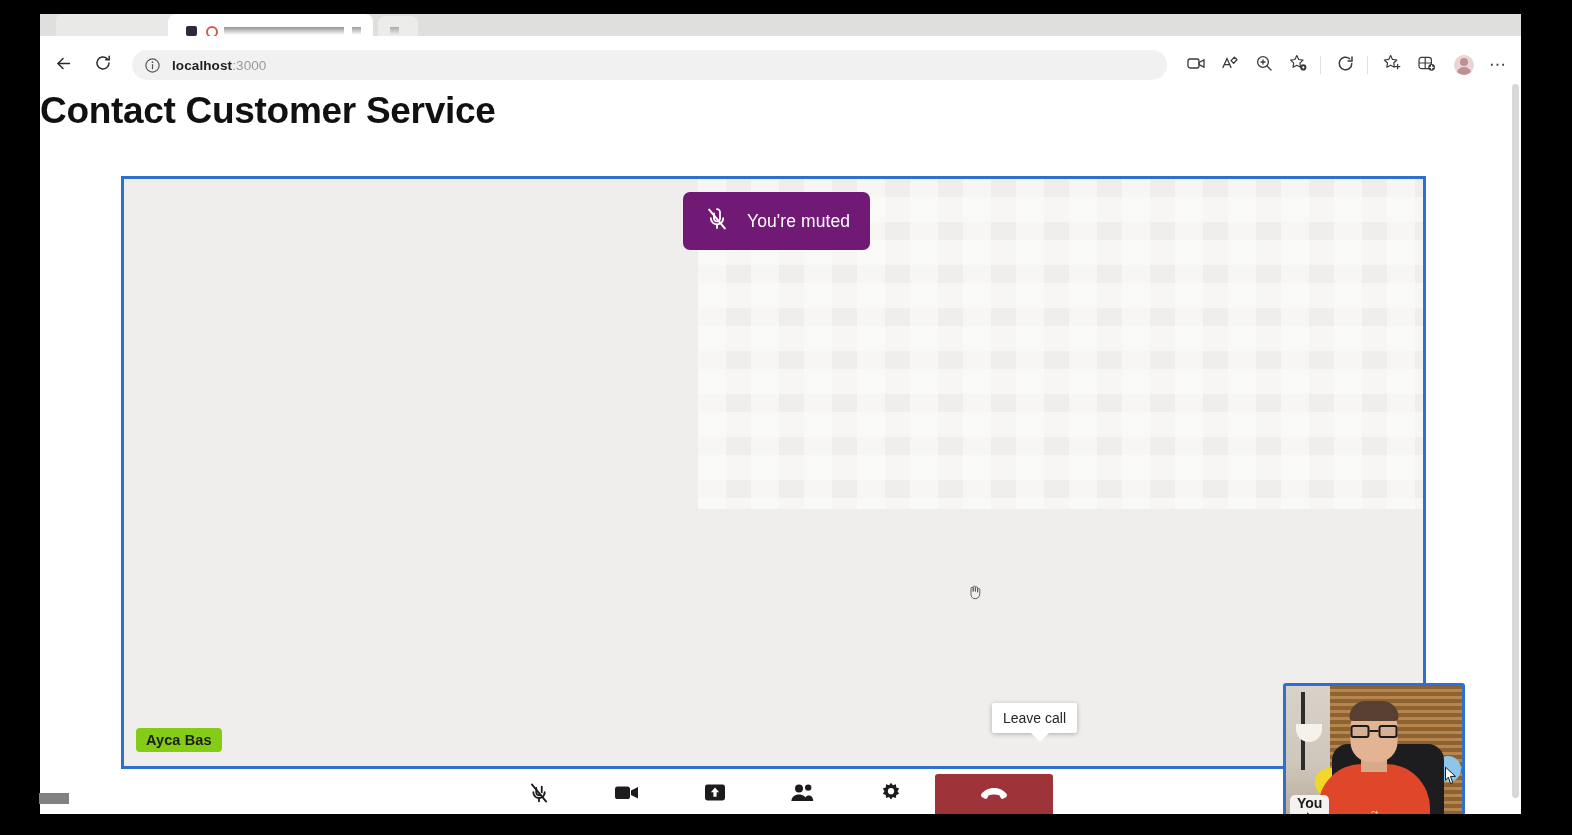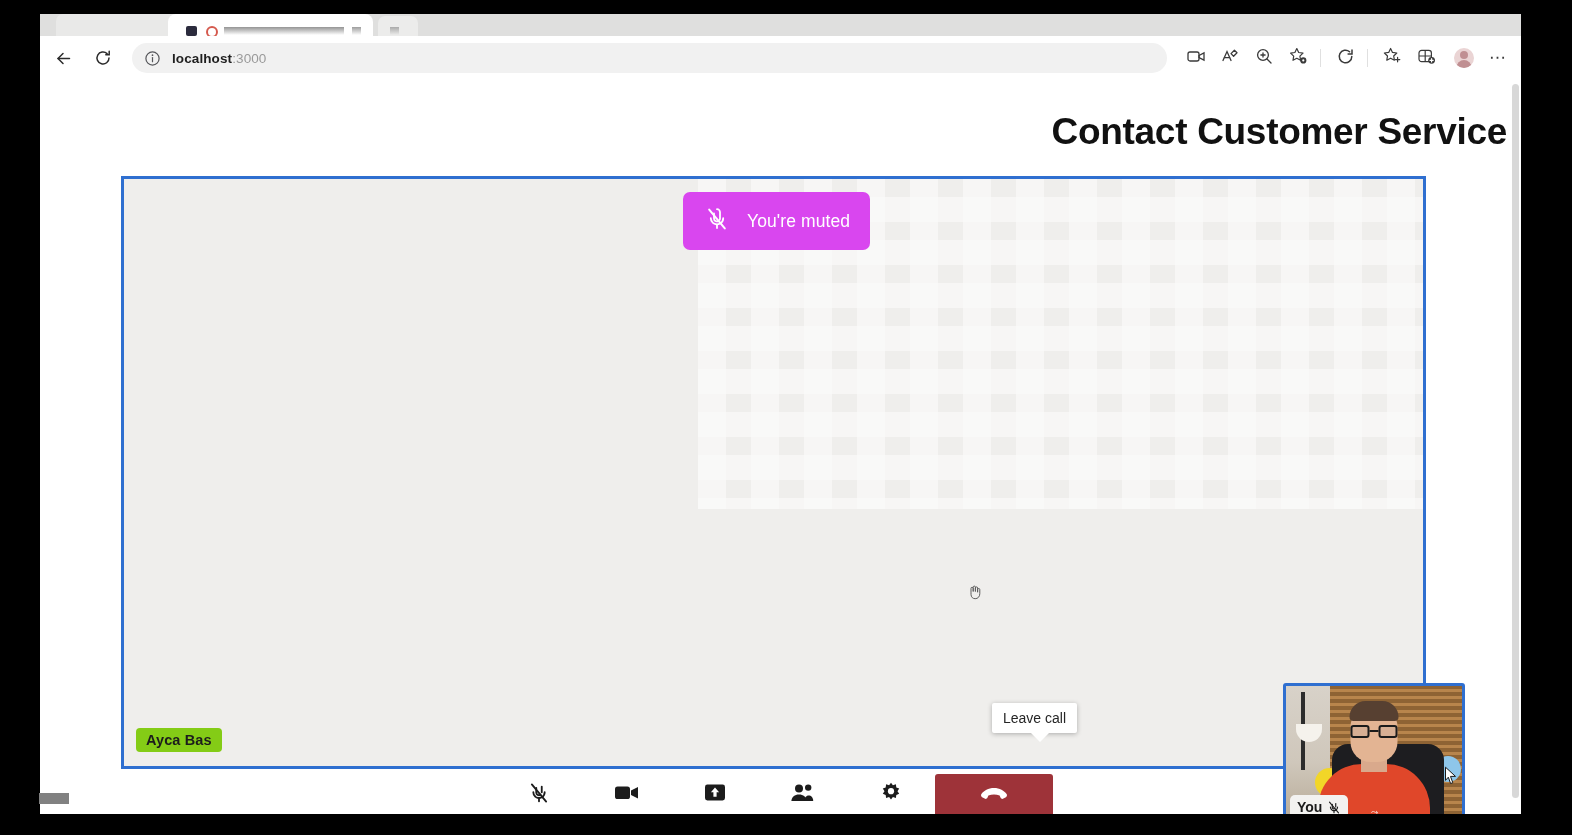"localhost:3000" #toolbar { align-items: center -> flex-end }
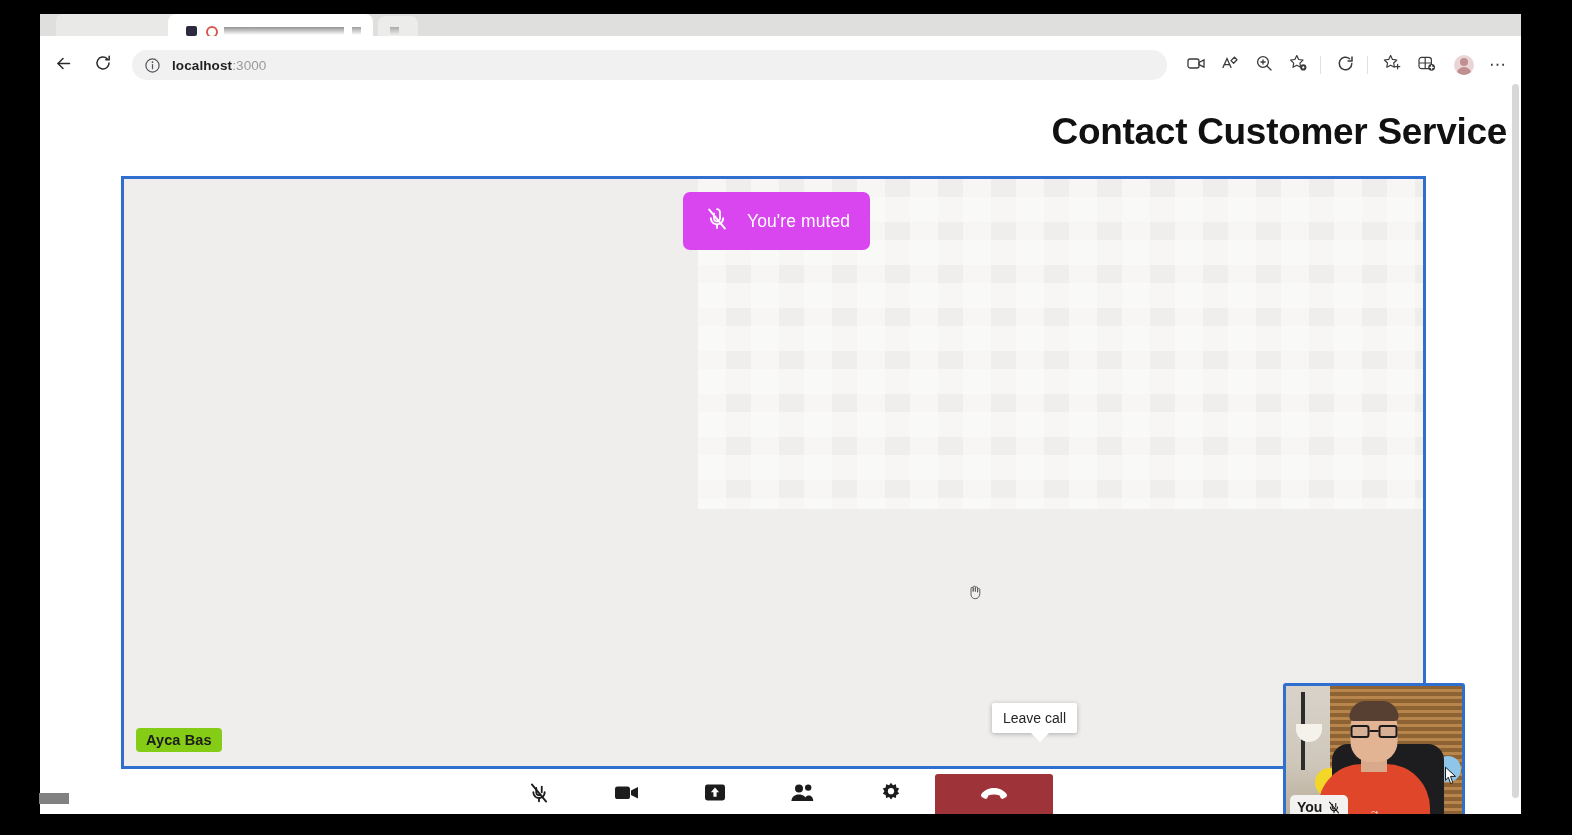"Contact Customer Service" #page-title { text-align: right -> left; top: 31px -> 10px }
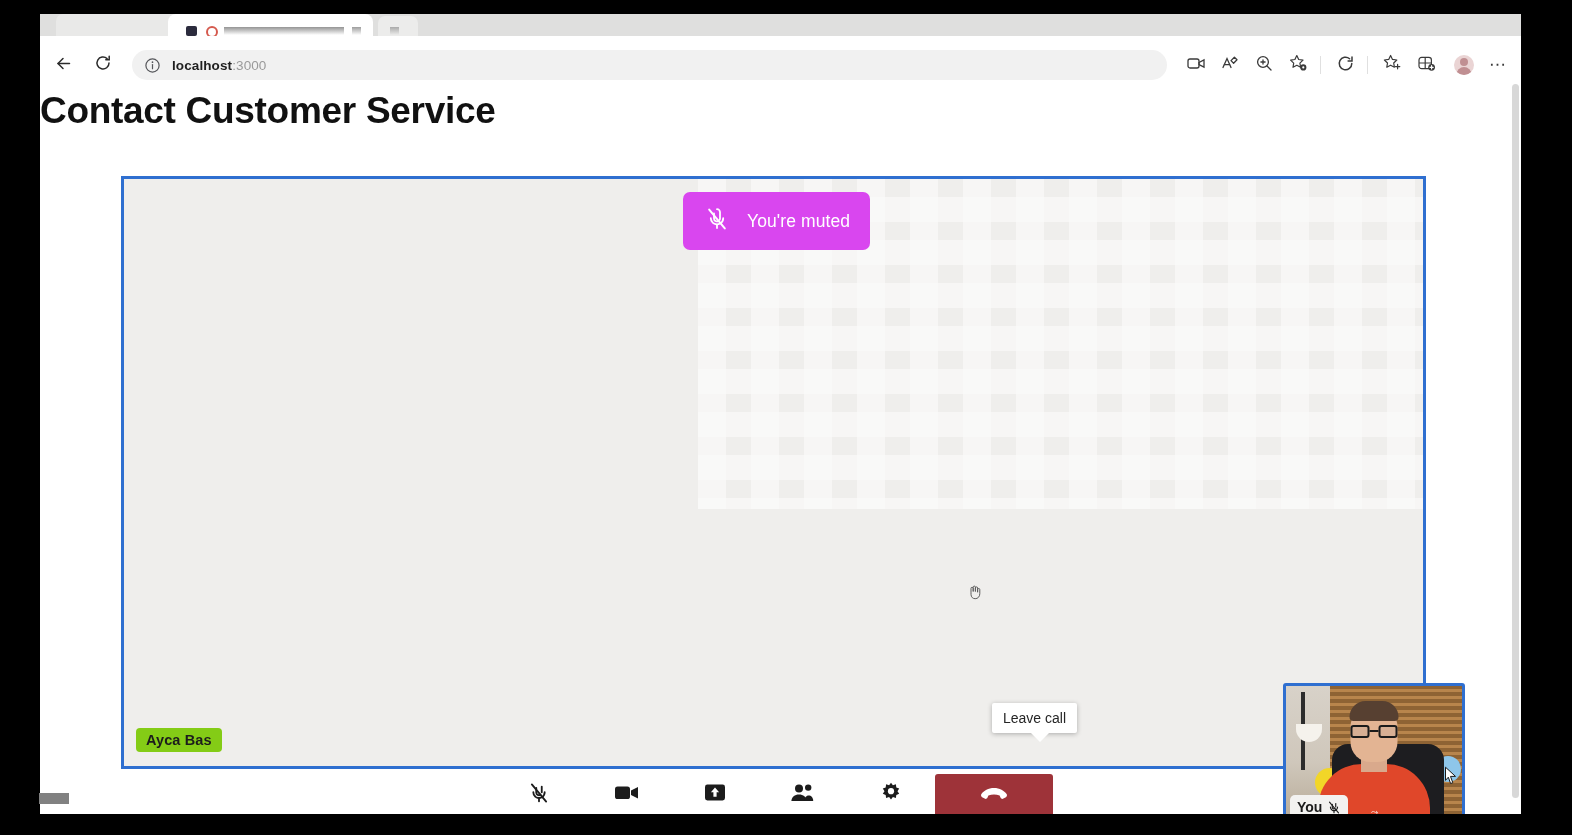"You're muted" #muted-banner { background: #d946ef -> #701a75 }
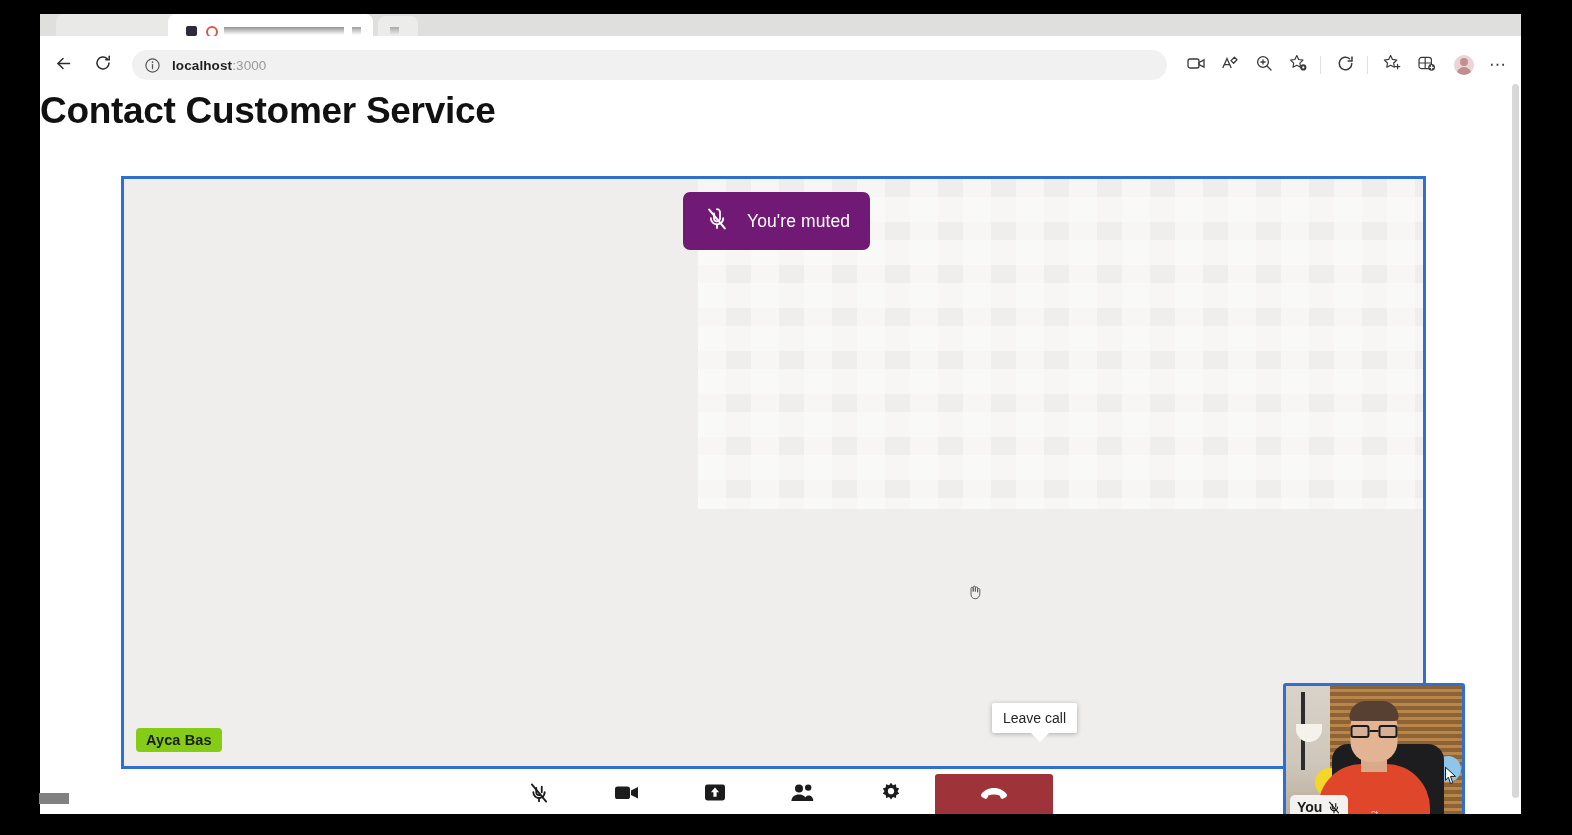"You" #self-tag { flex-direction: none -> column }
